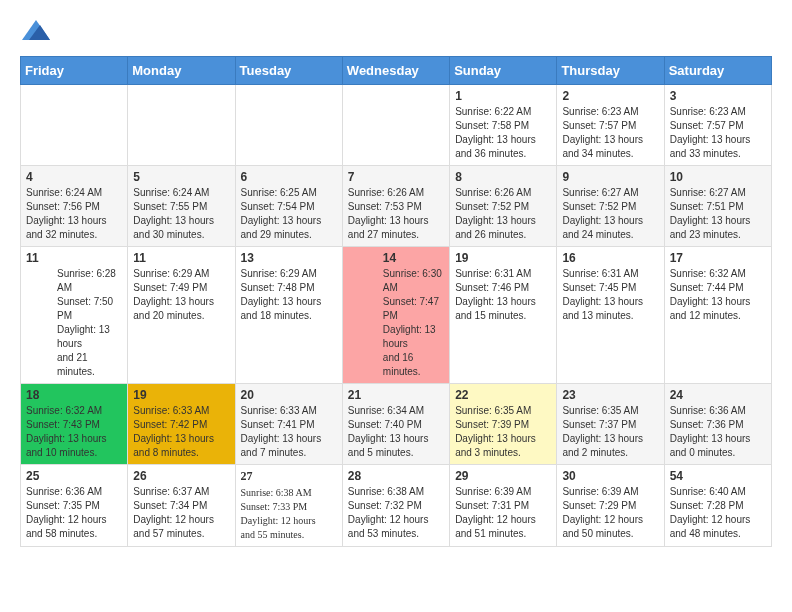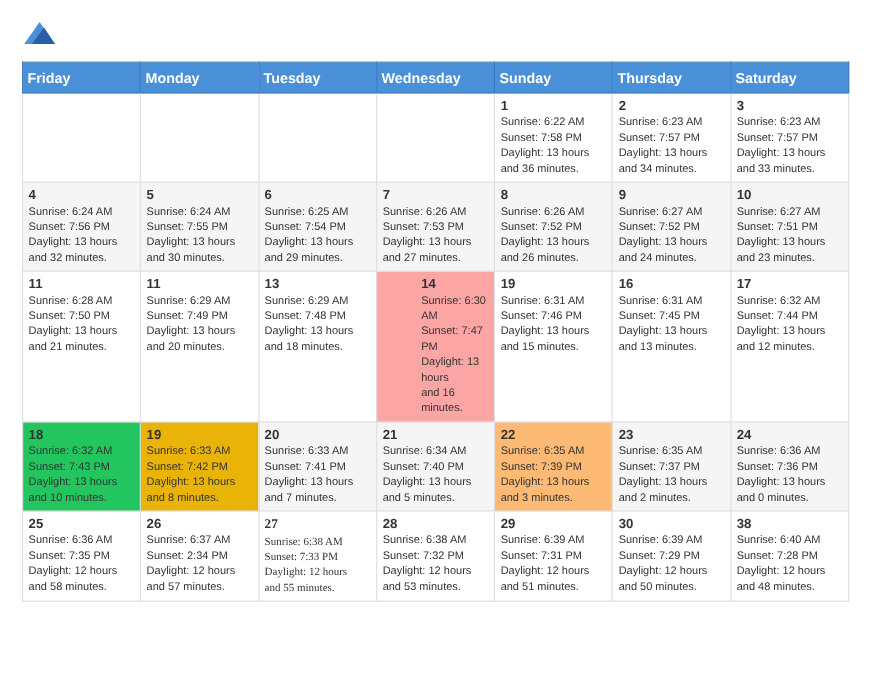"Sunrise: 6:28 AM" div.day-info { margin-left: none -> 31px }
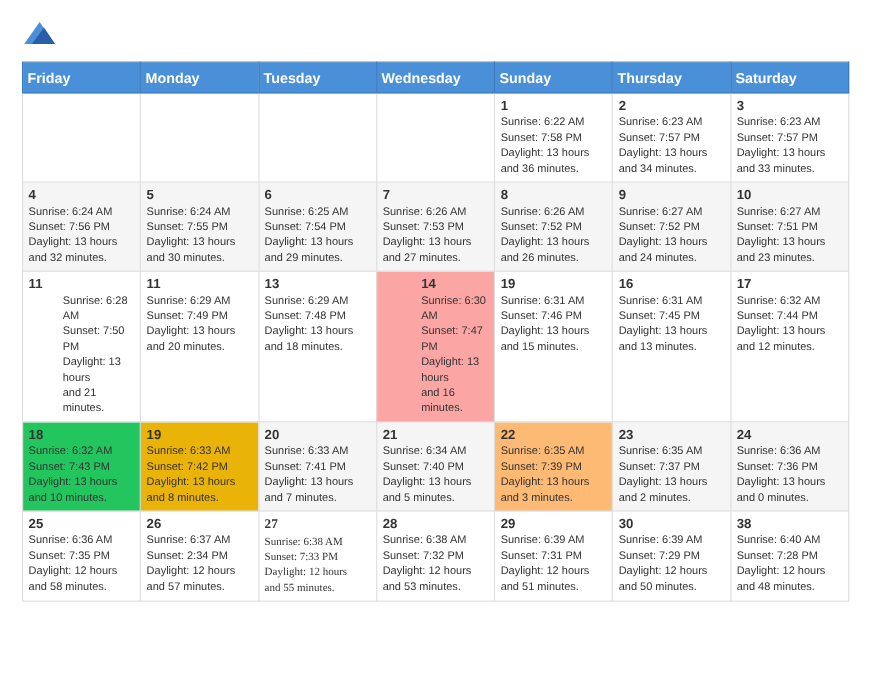"22" td { background: #fdba74 -> #fef9c3 }
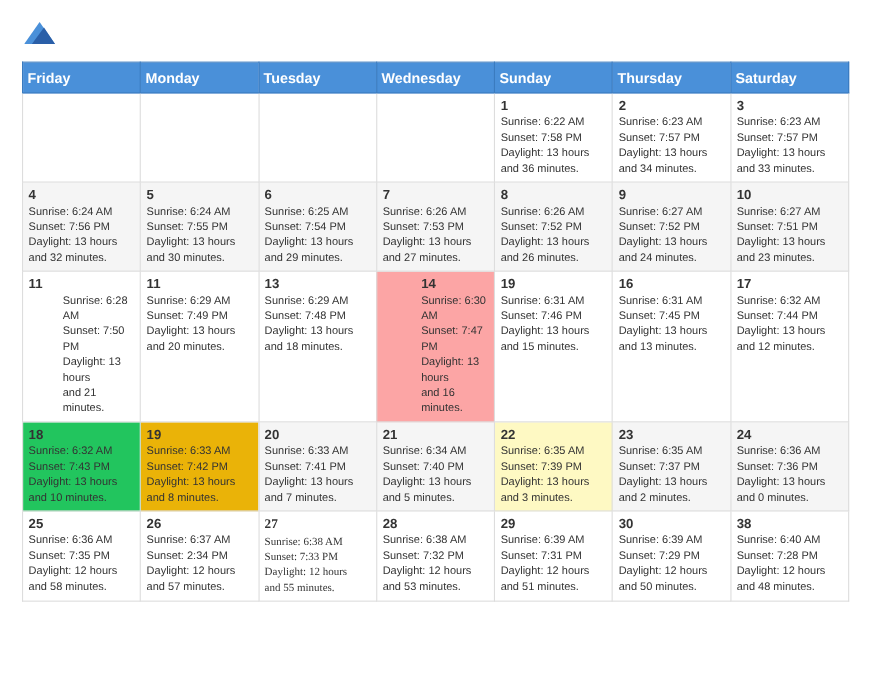"38" span.day-num { text: 38 -> 54 }
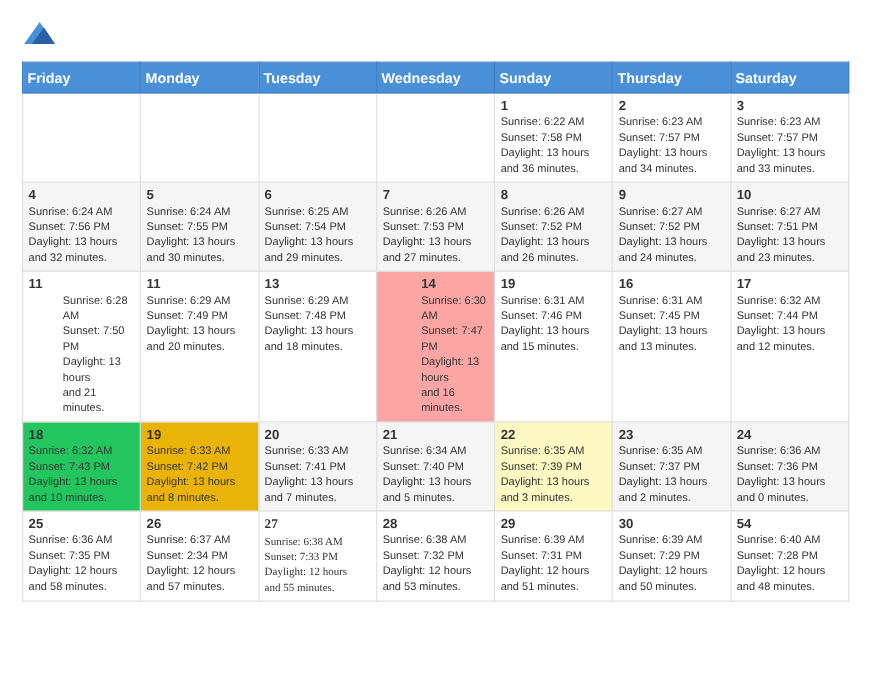"Sunrise: 6:37 AM" div.day-info { text: 2:34 -> 7:34 }
